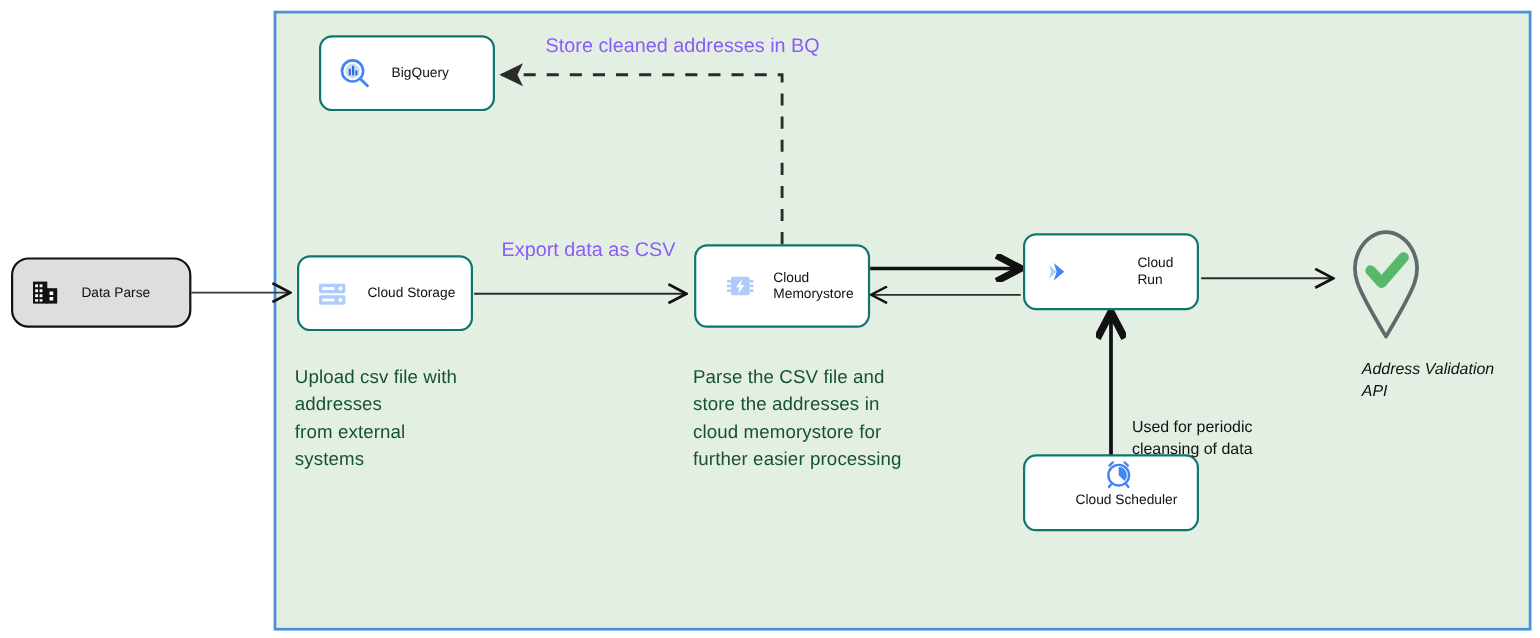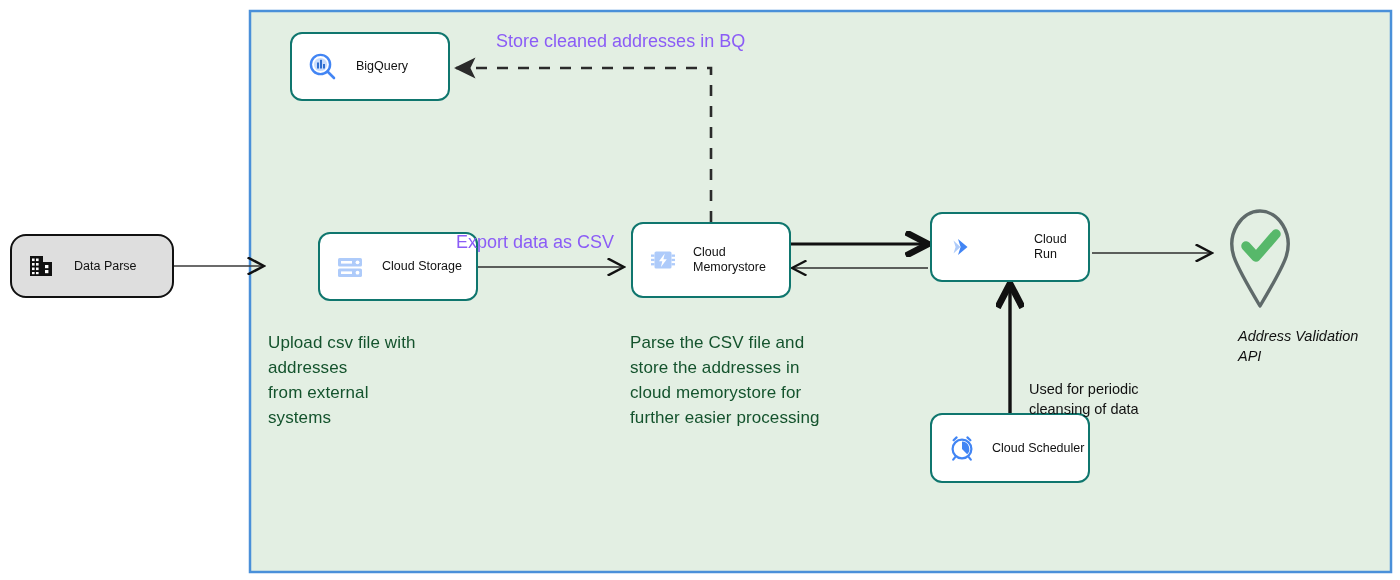"Export data as CSV" div.edge-label { top: 232px -> 217px }
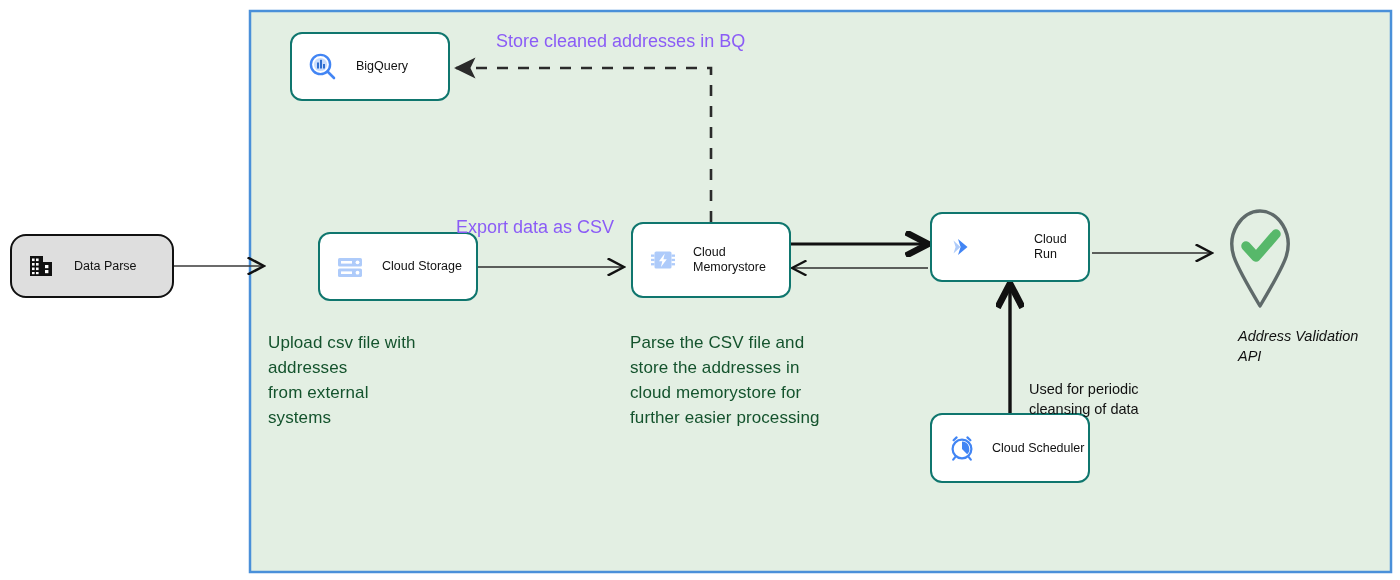"Cloud" div.node { padding-left: 14px -> 24px }
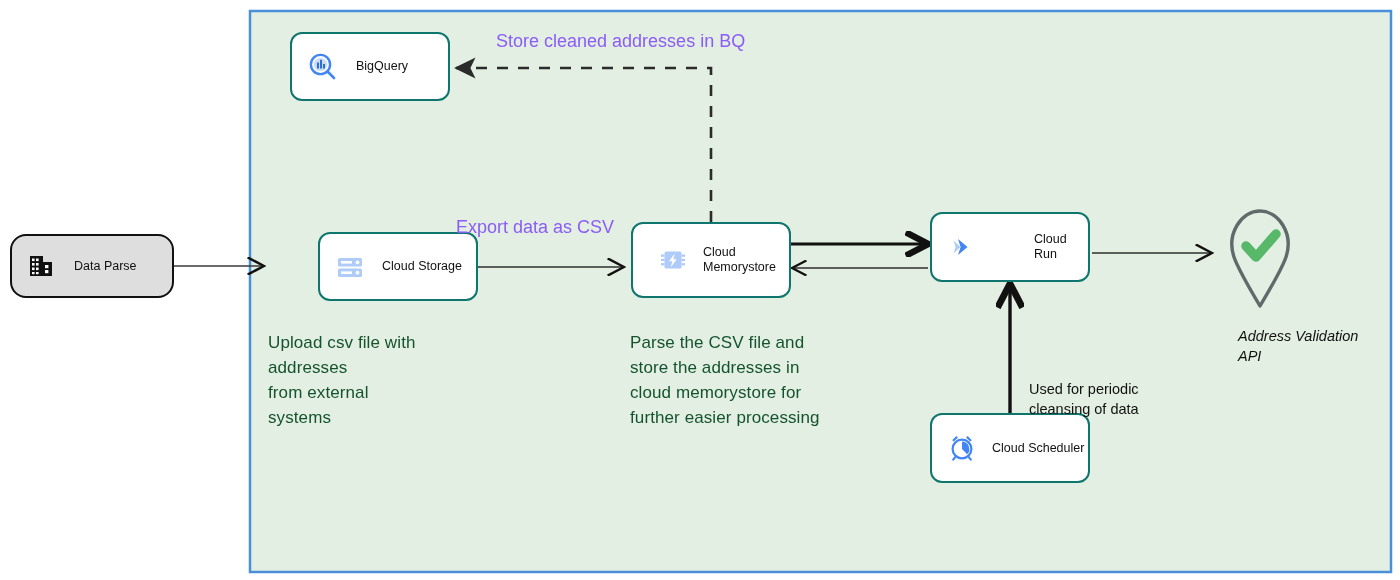"Cloud Storage" div.node { margin-left: 48px -> none }
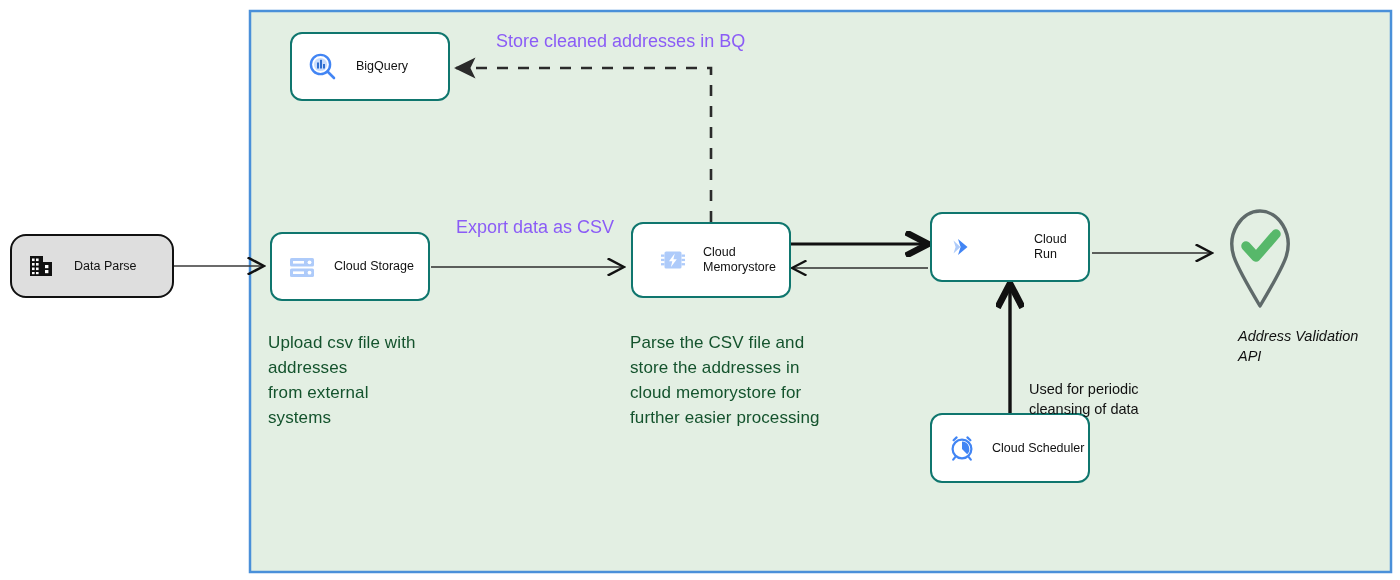"Cloud Scheduler" div.node { flex-direction: none -> column }
